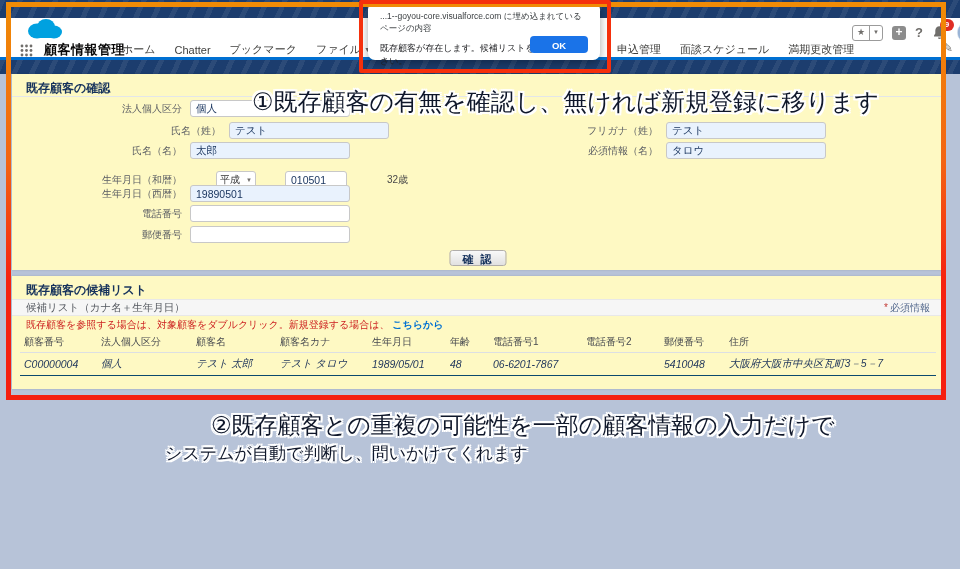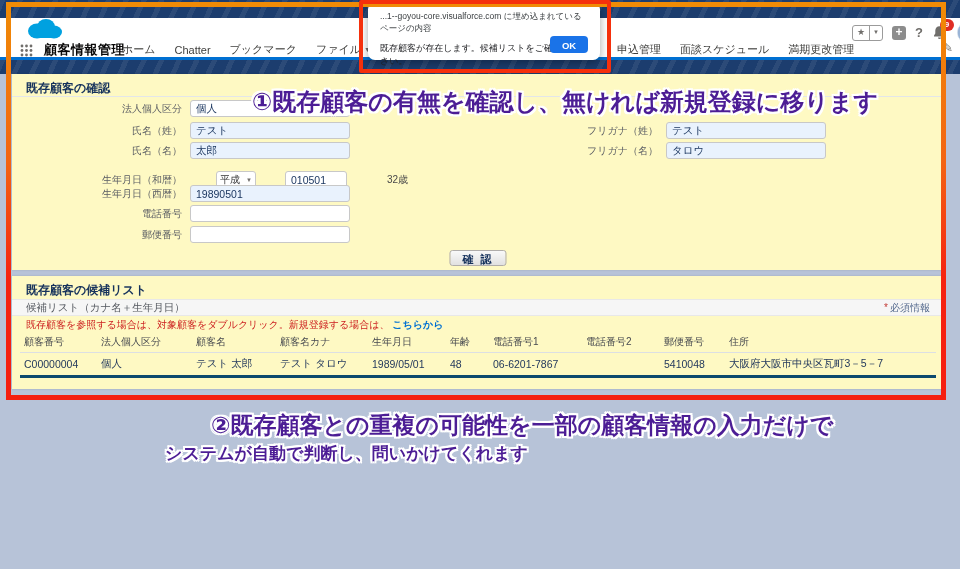"OK" .ok-btn { width: 38px -> 58px }
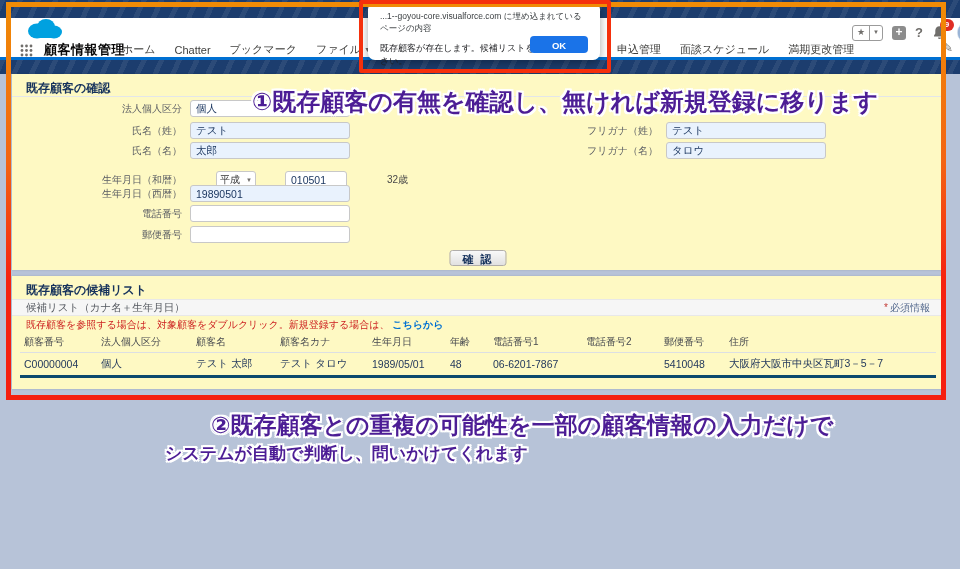"①既存顧客の有無を確認し、無ければ新規登録に移ります" .note { color: #4c1d95 -> #0f172a; font-weight: bold -> normal }
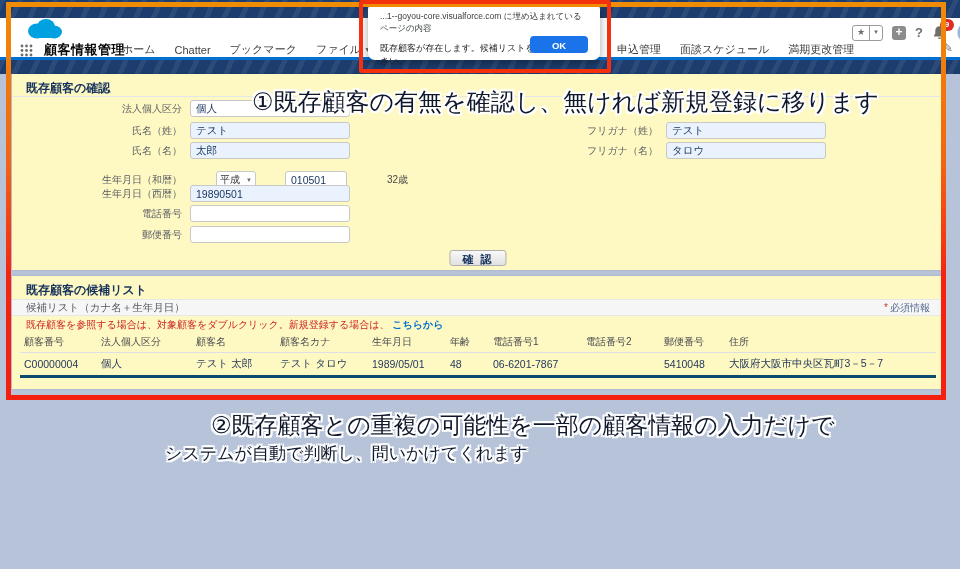"氏名（姓）" div.frow { margin-left: none -> 39px }
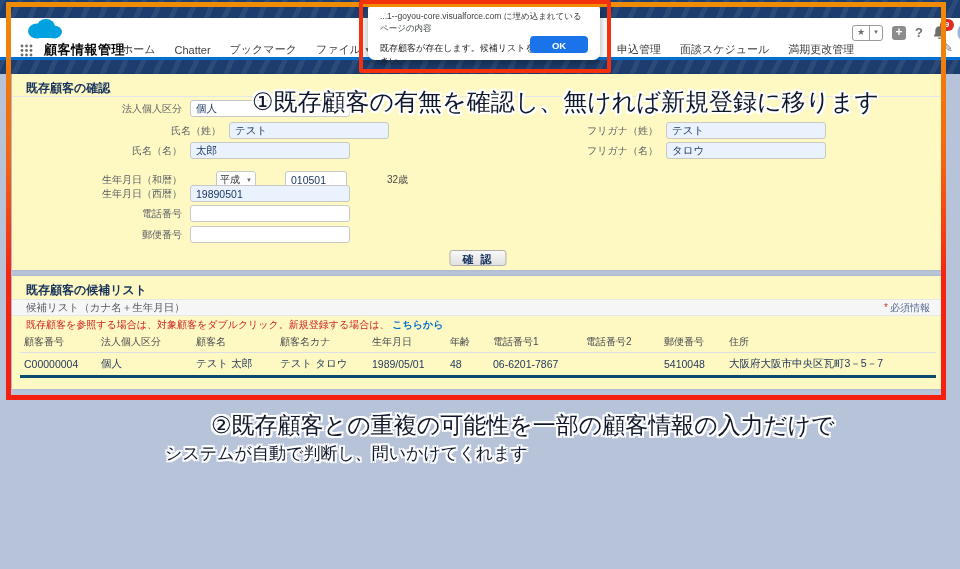"フリガナ（名）" span.flabel-r { text: フリガナ -> 必須情報 }
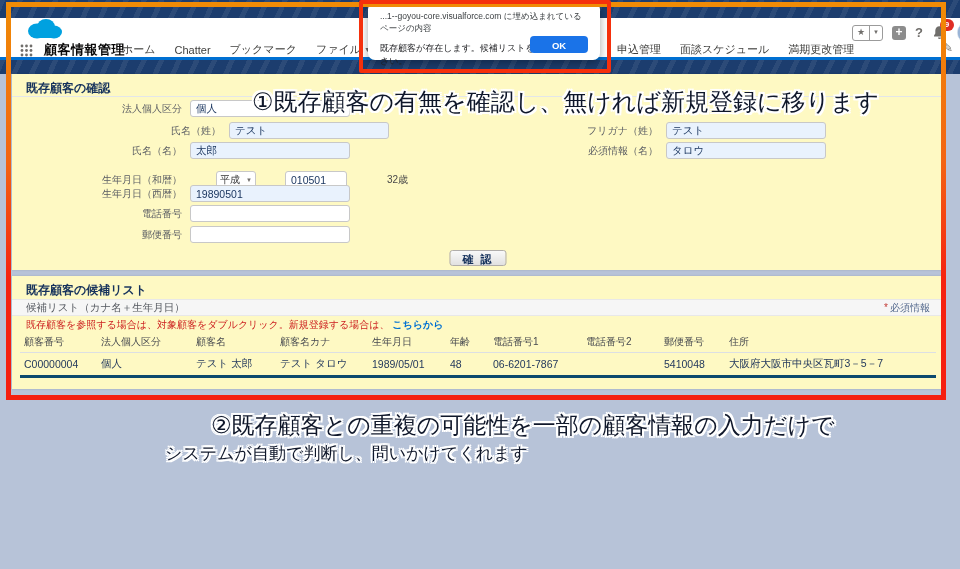"C00000004" table.cand td { border-bottom: 3px solid #0c4a6e -> 1px solid #0c4a6e; font-style: none -> italic }
